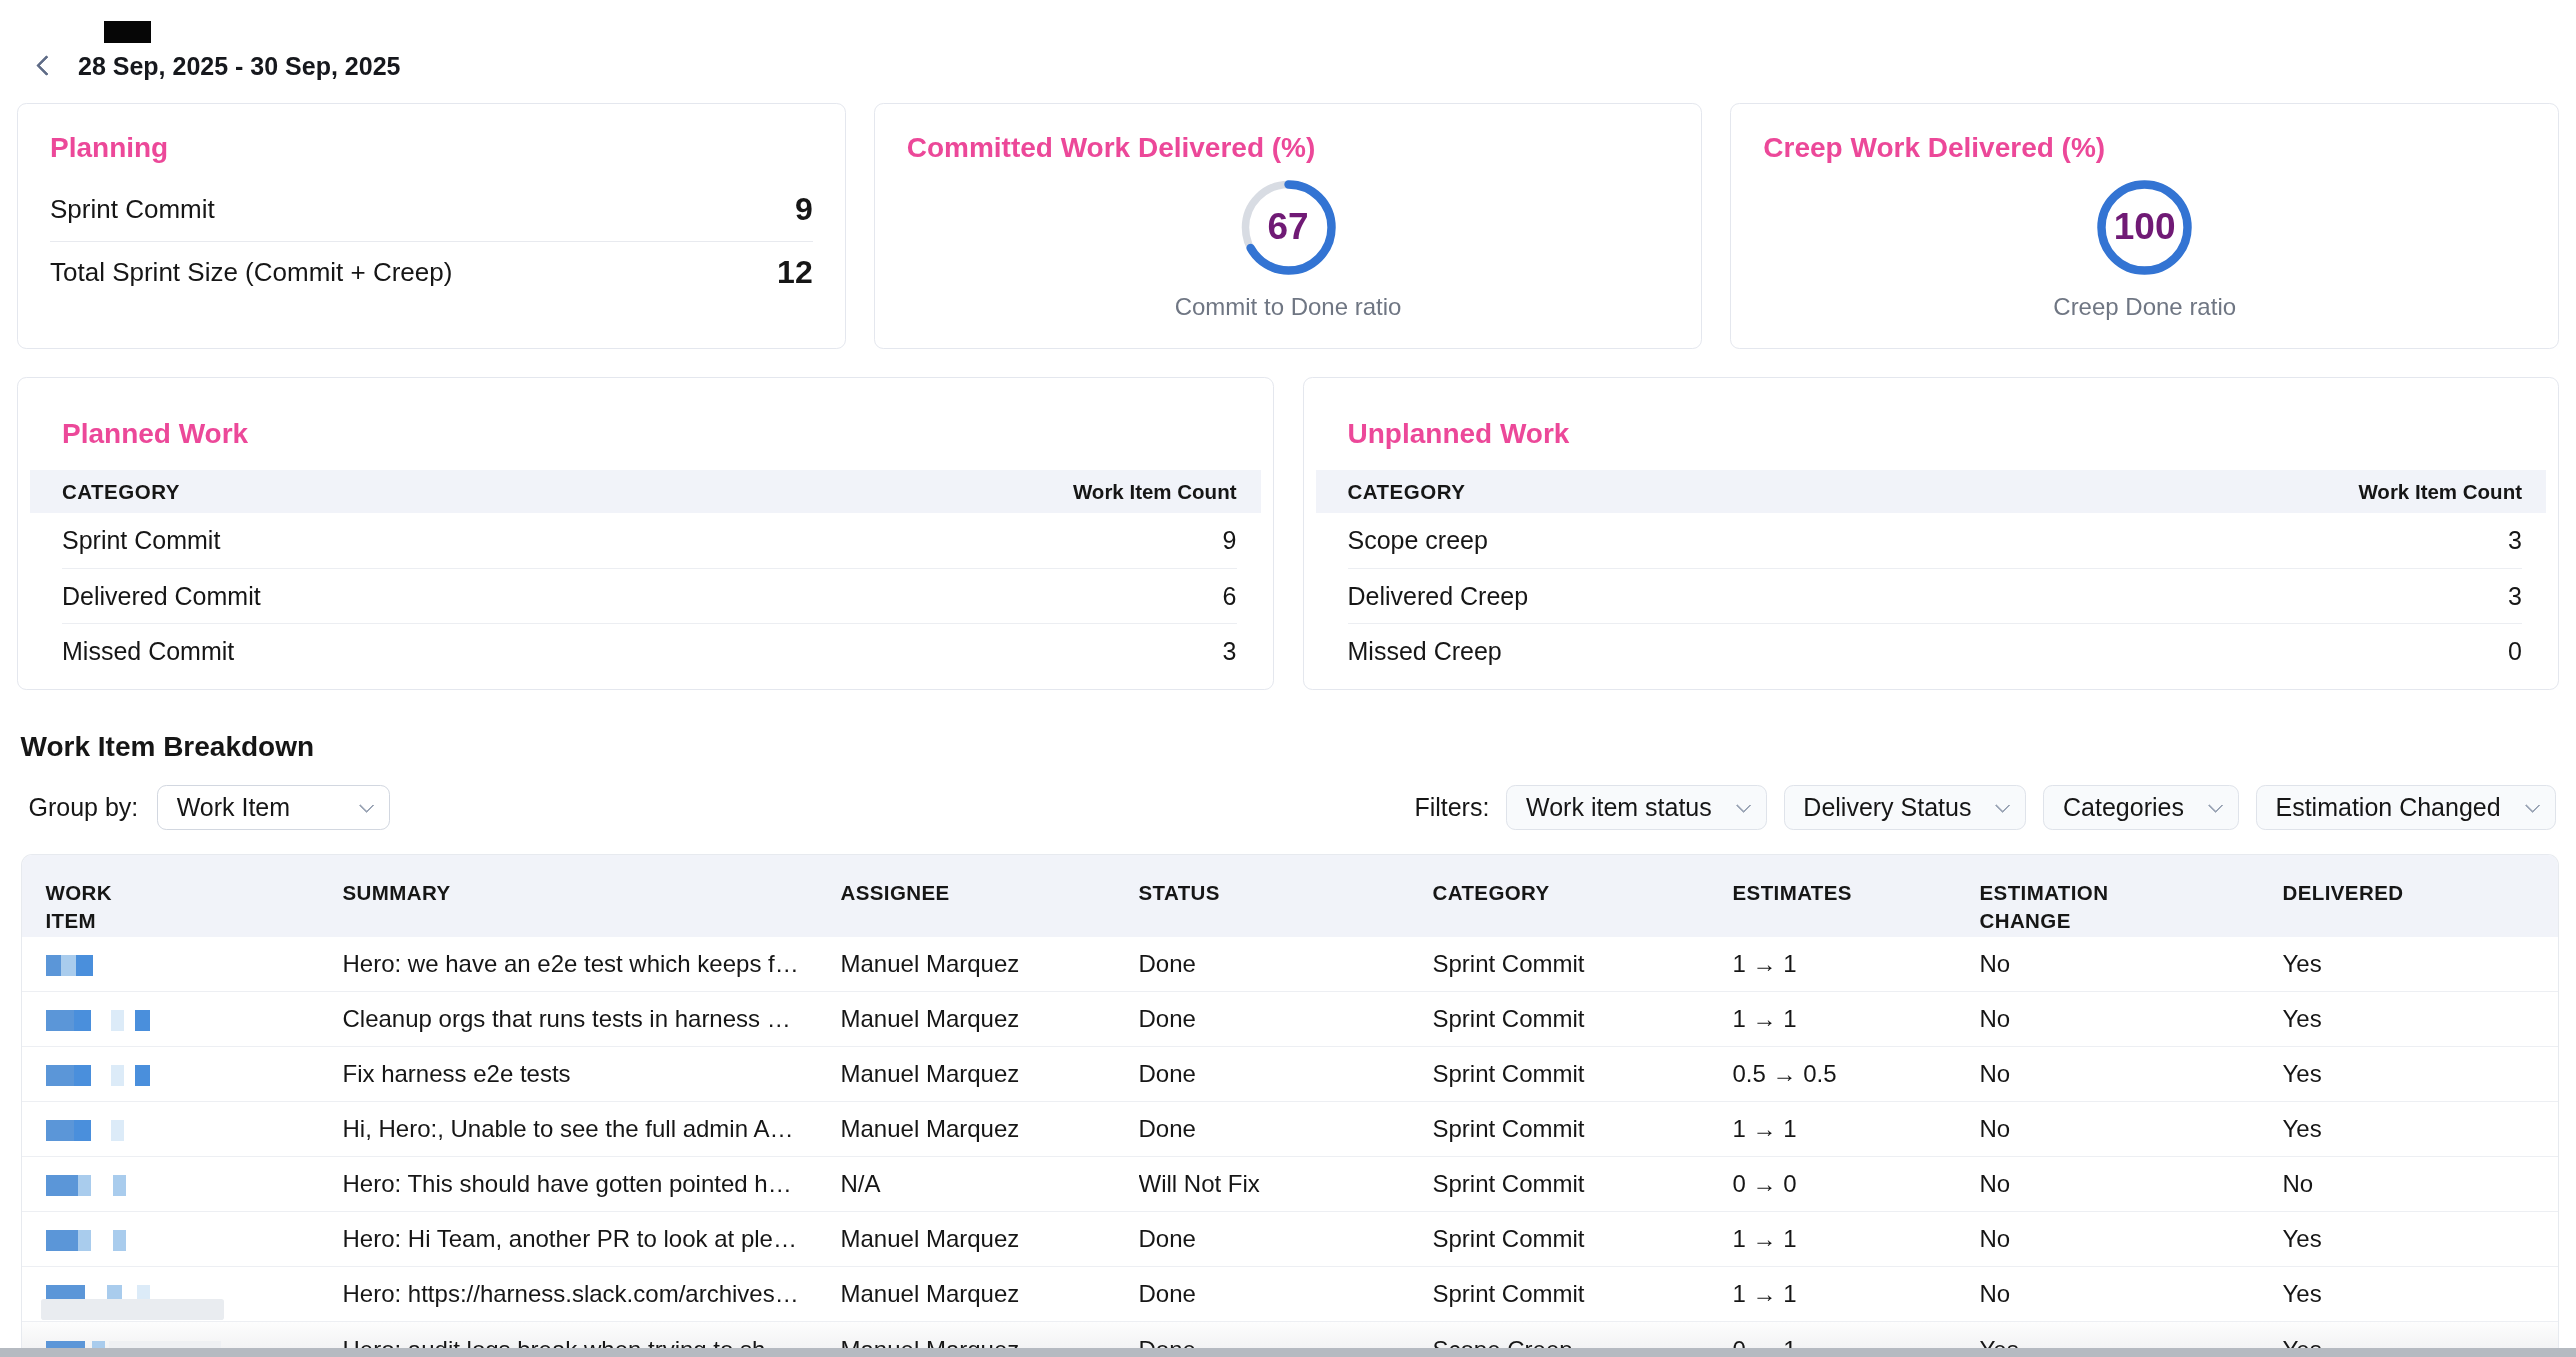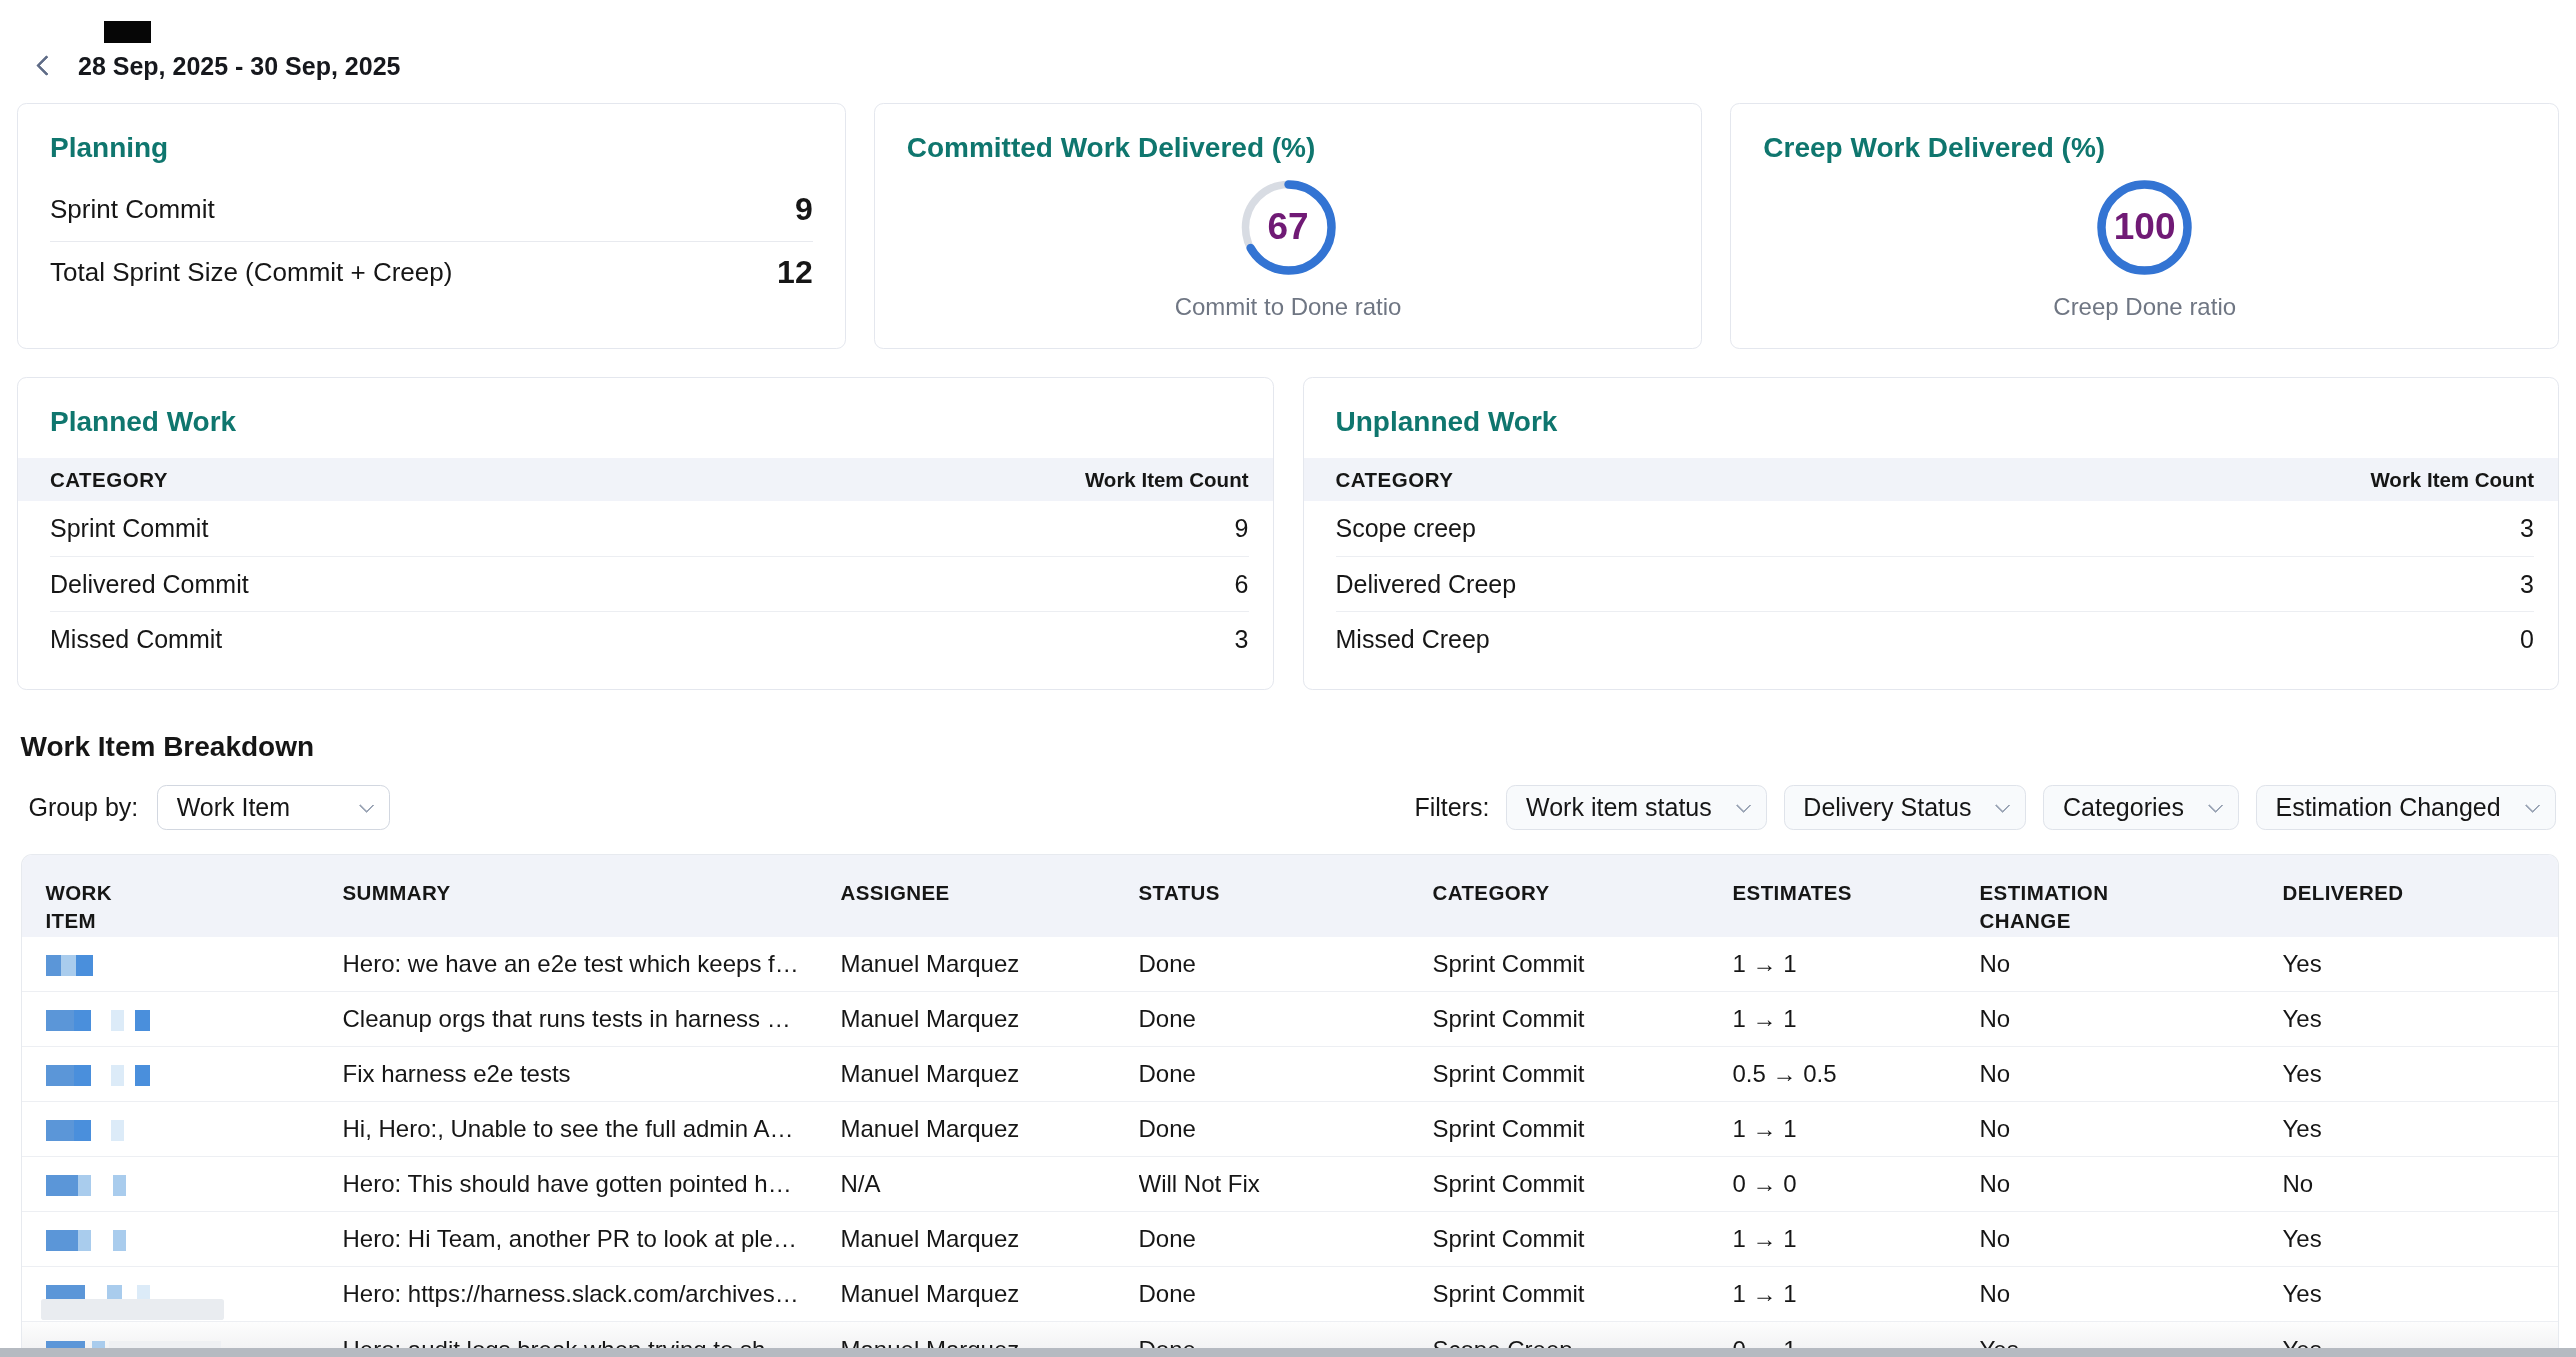"Planning" .card-title { color: #0f766e -> #ec4899 }
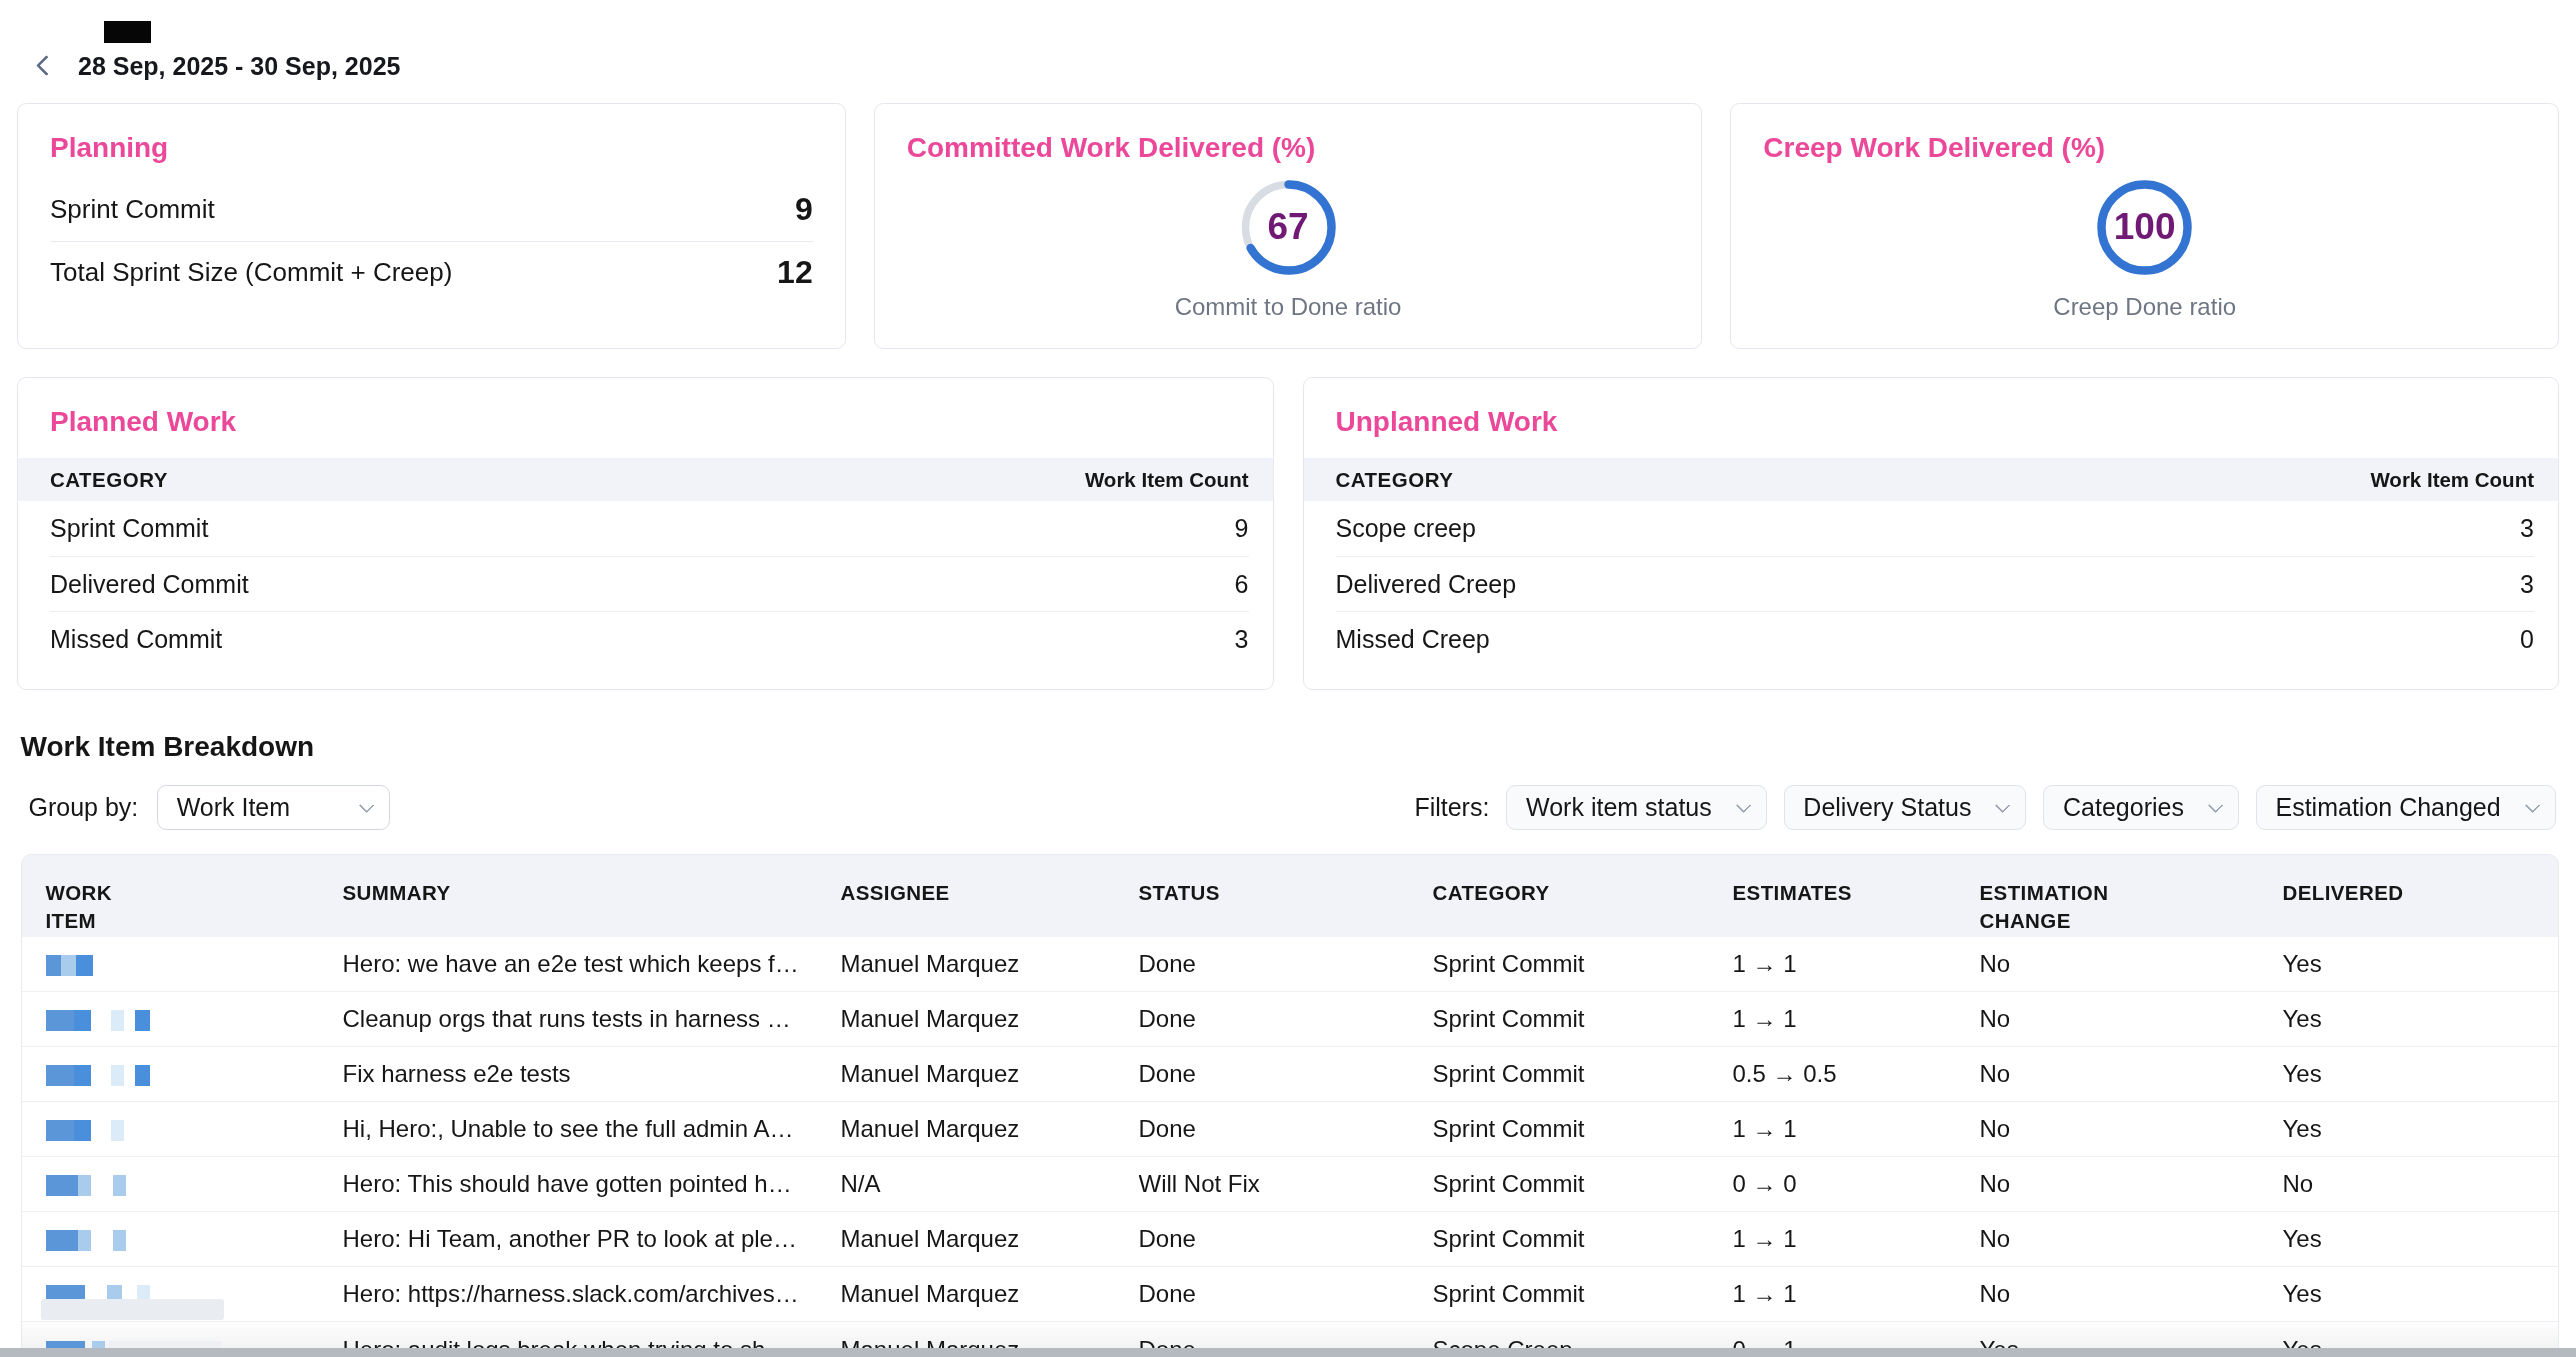"Planned Work" .table-card { padding: 0 -> 12px }
